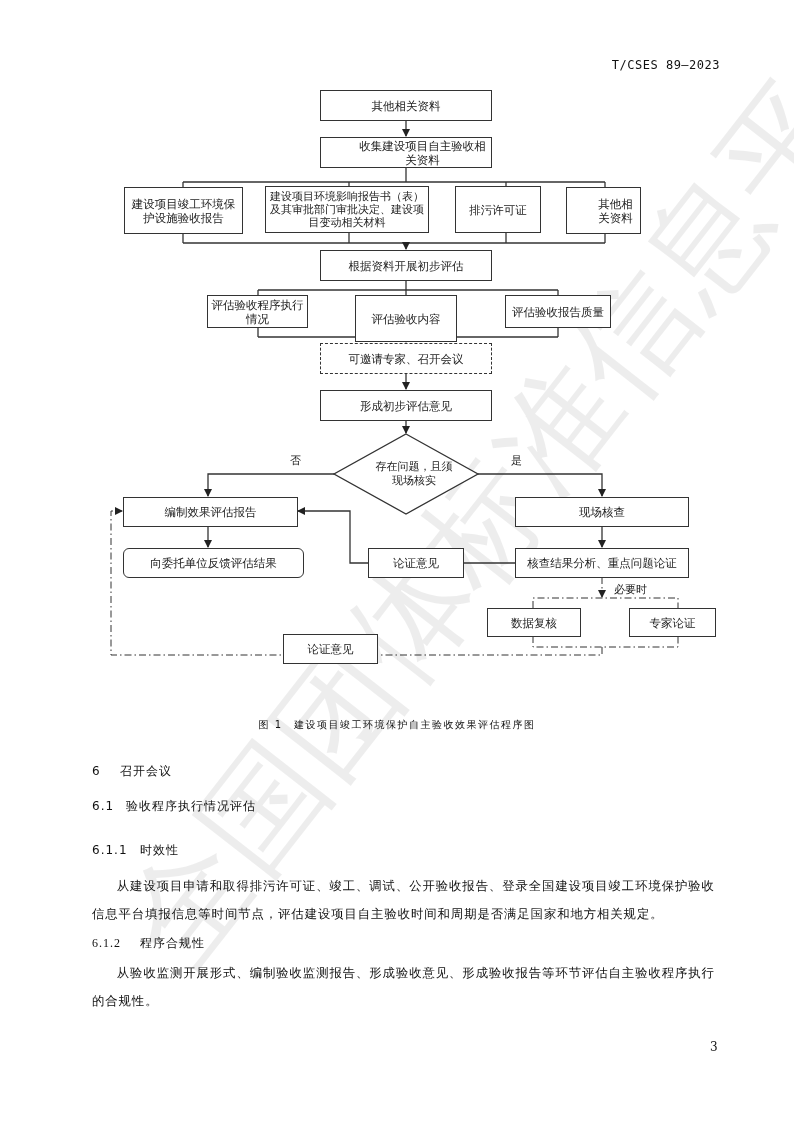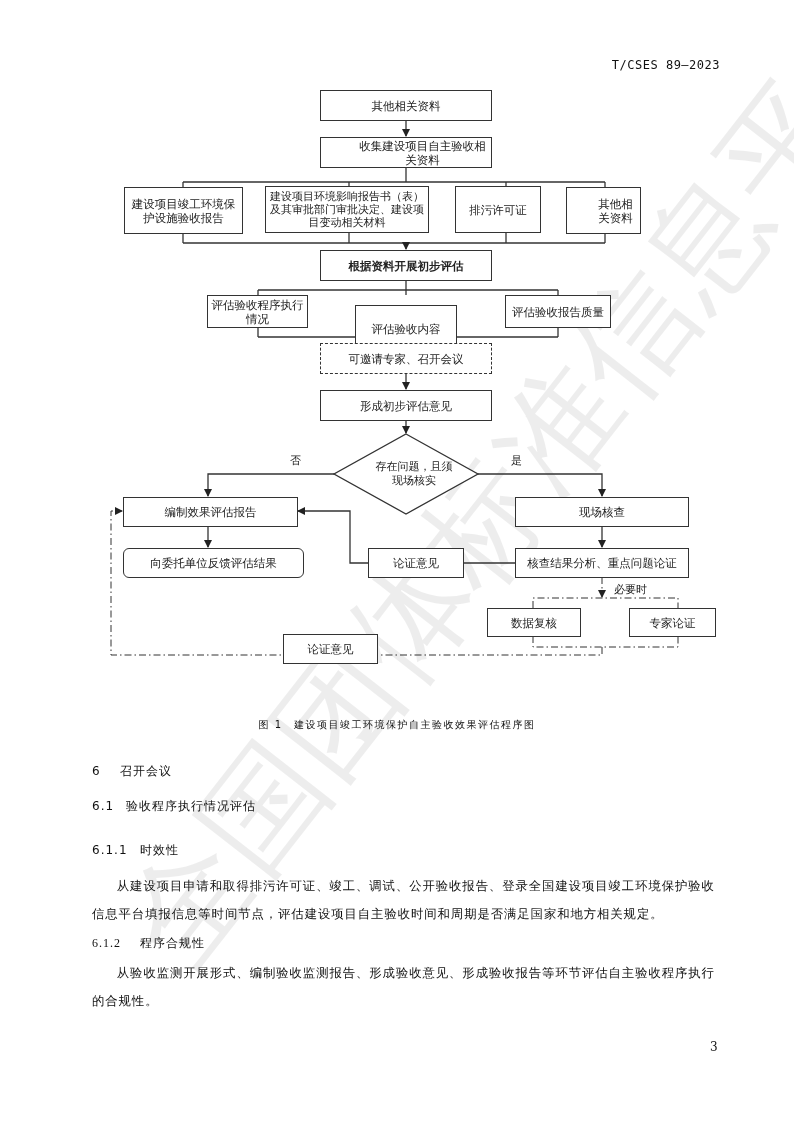"根据资料开展初步评估" div.box { font-weight: bold -> none }
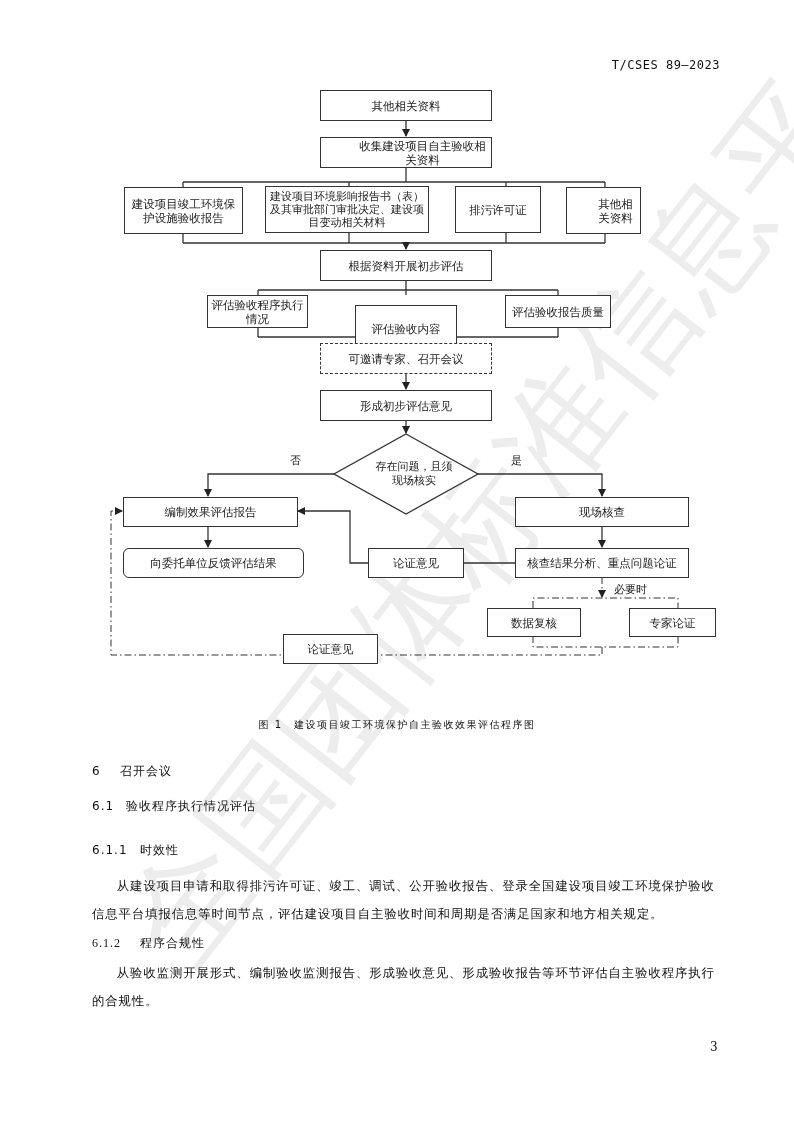"评估验收内容" div.box { margin-top: 10px -> none }
